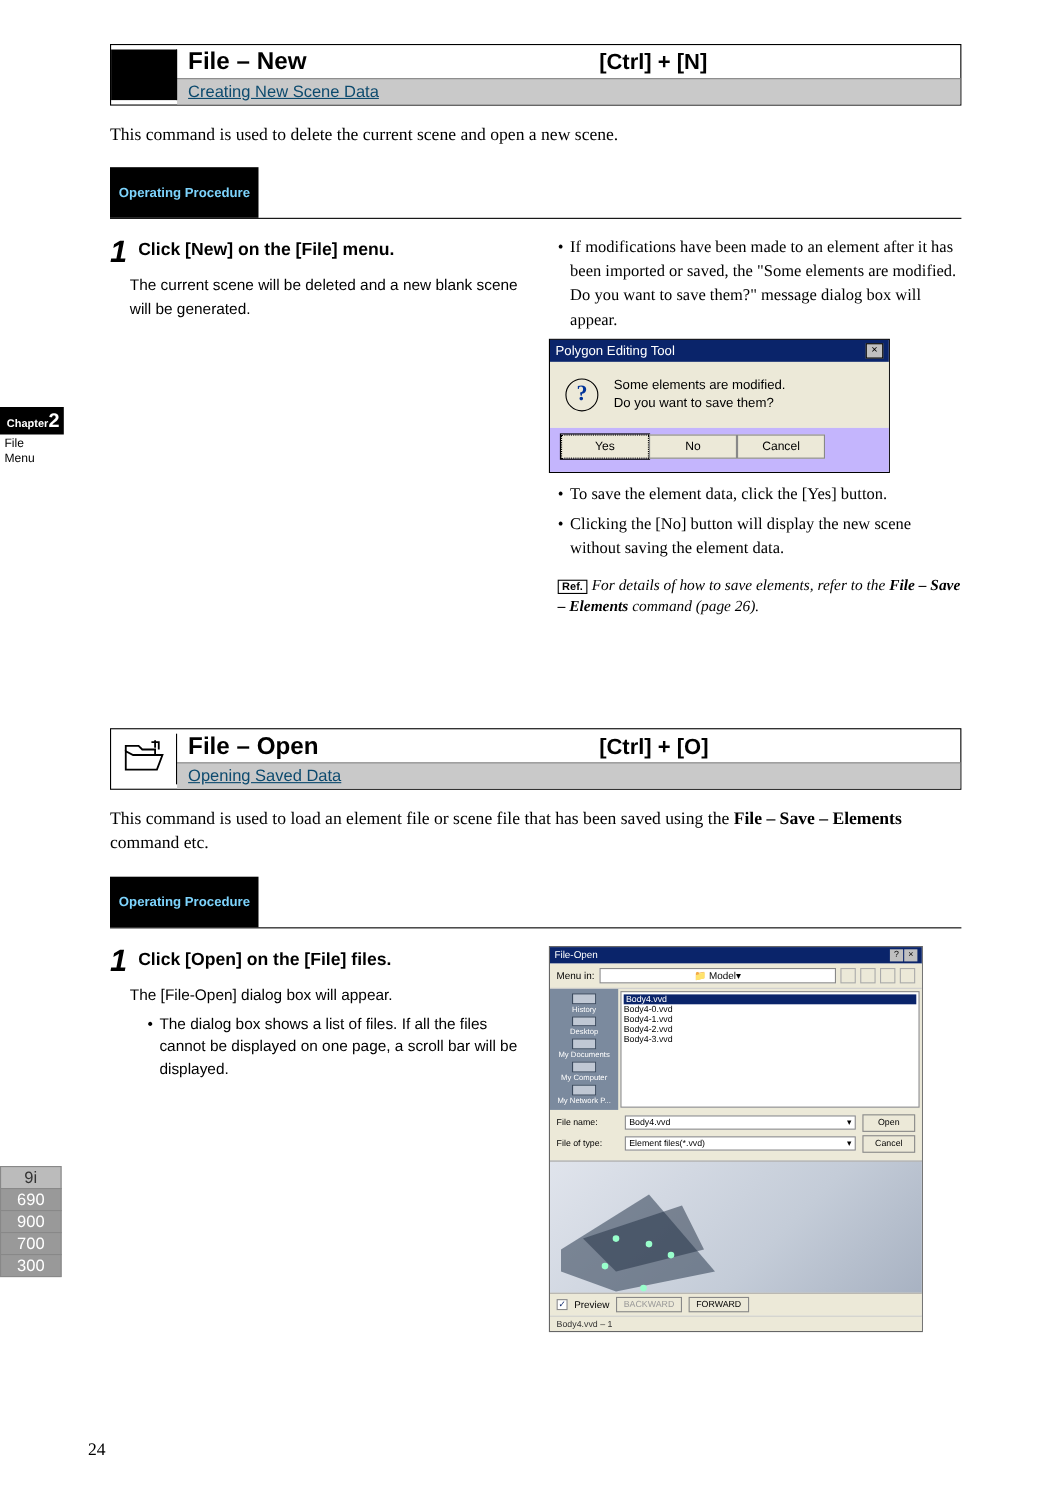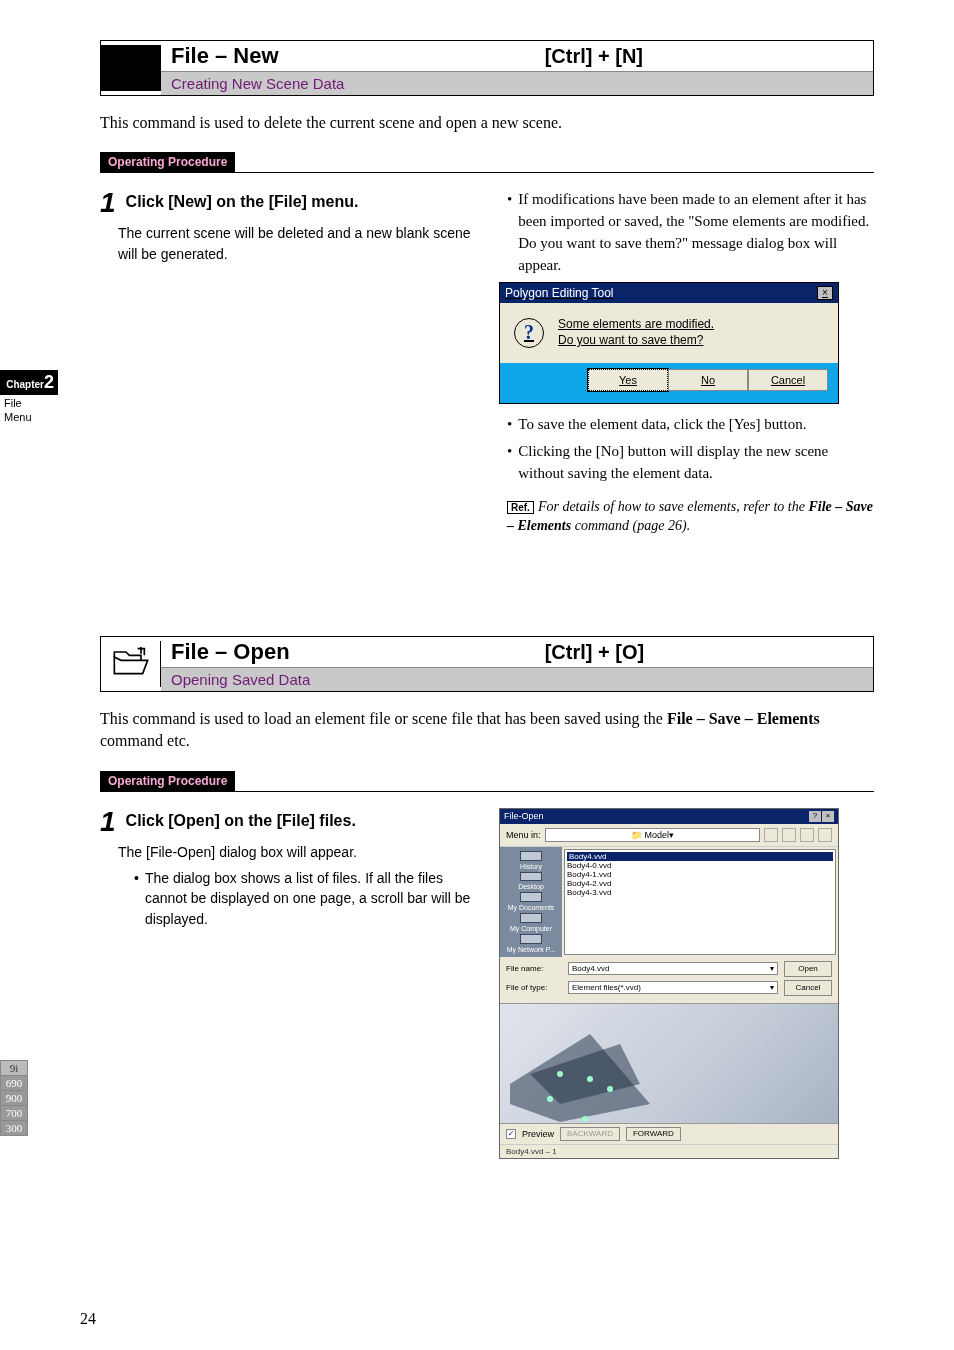"Creating New Scene Data" .sub-line { color: #701a75 -> #0c4a6e; text-decoration: none -> underline }
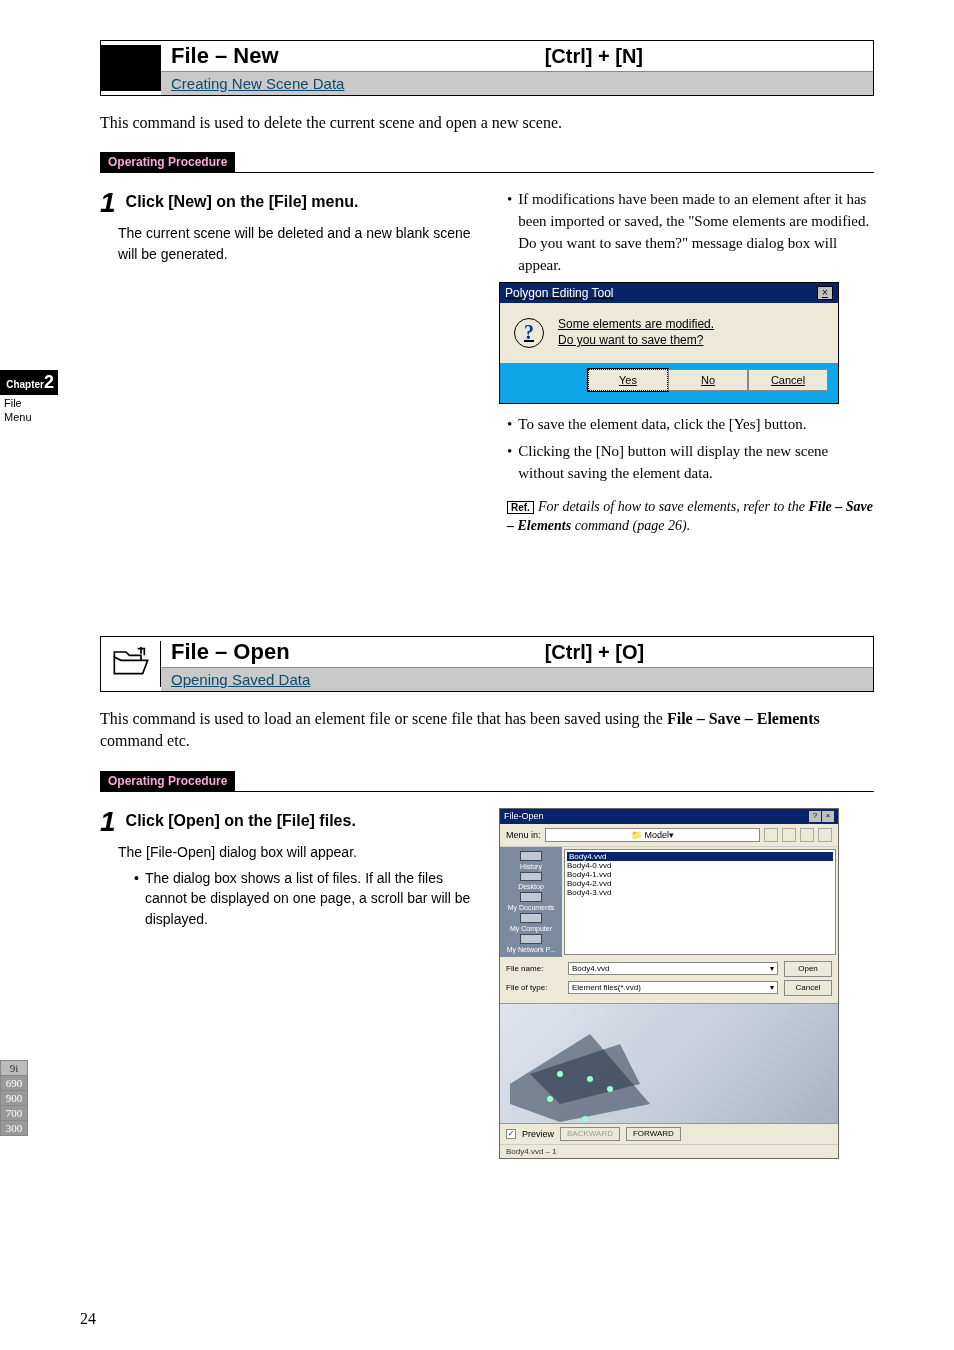"Operating Procedure" .op-proc { color: #f9a8d4 -> #7dd3fc; padding: 3px 8px -> 16px 8px }
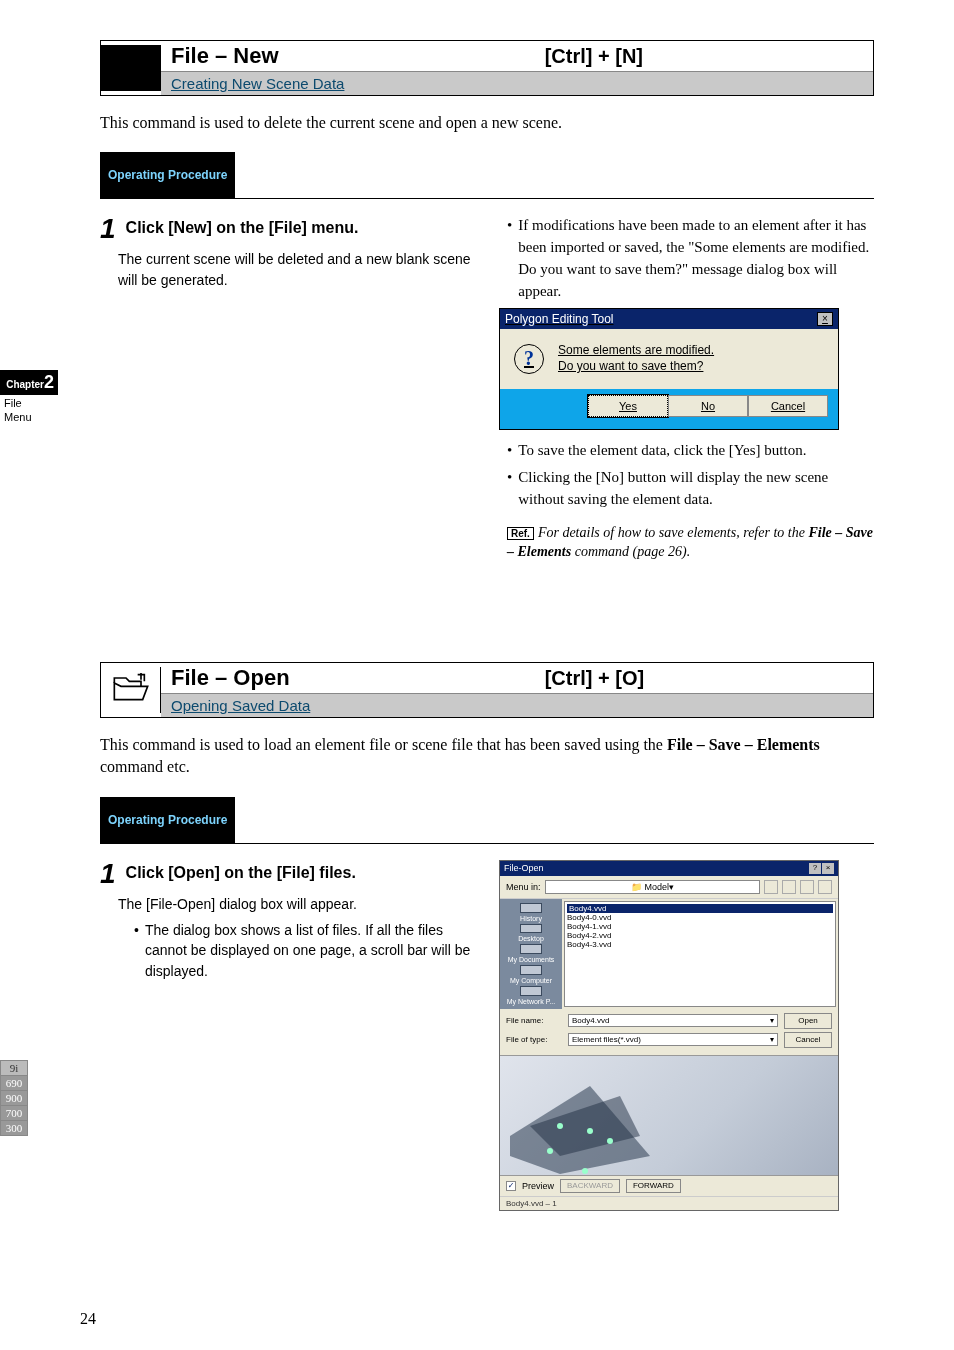"Polygon Editing Tool" .dialog-img { text-decoration: underline -> none; width: 340px -> 310px }
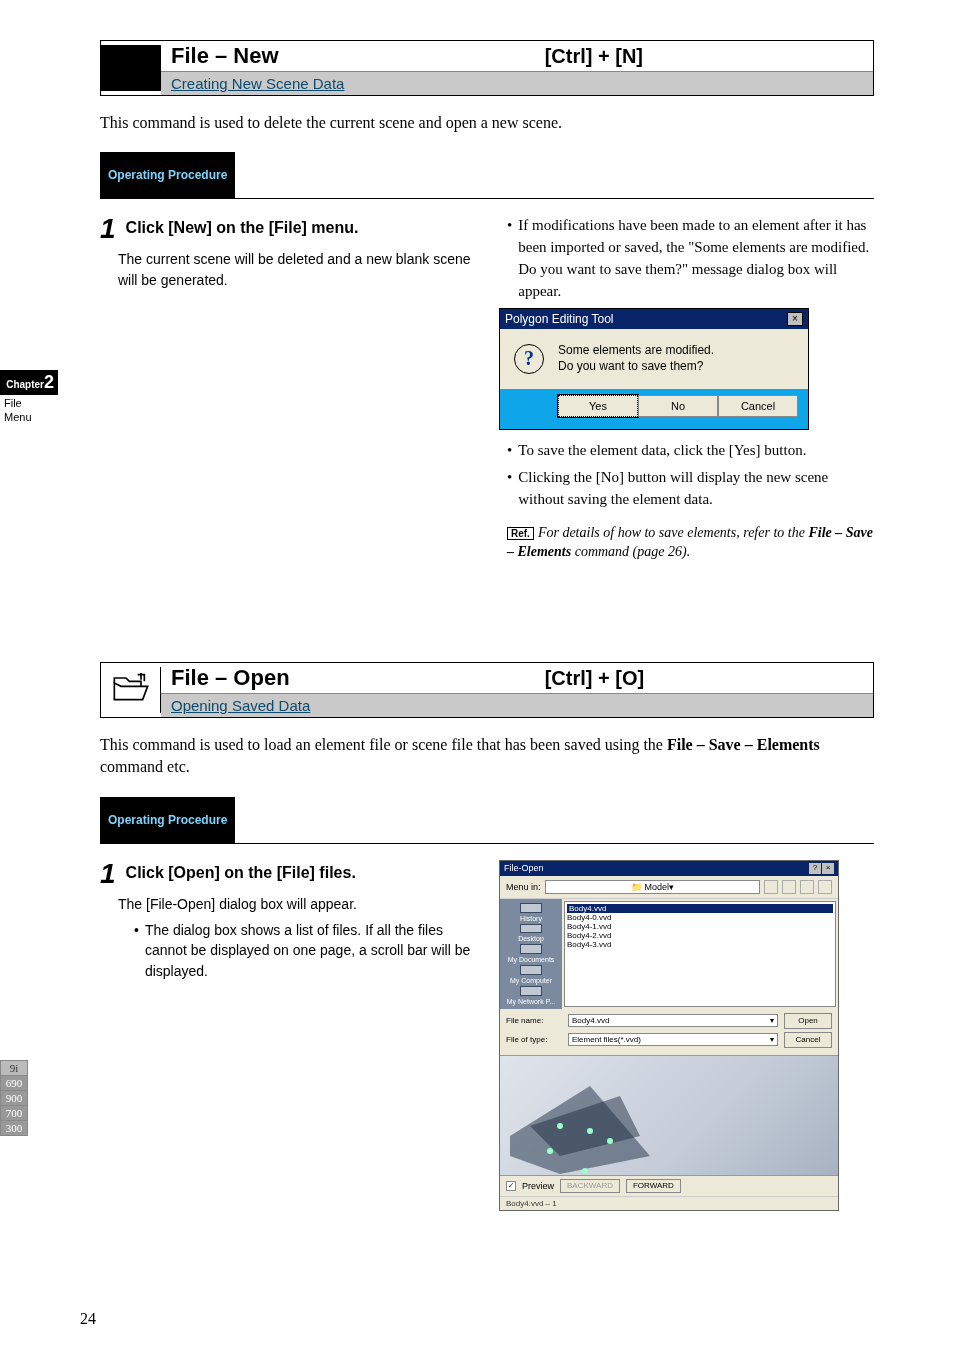"Yes" .dialog-buttons { background: #0ea5e9 -> #c4b5fd; justify-content: flex-end -> flex-start }
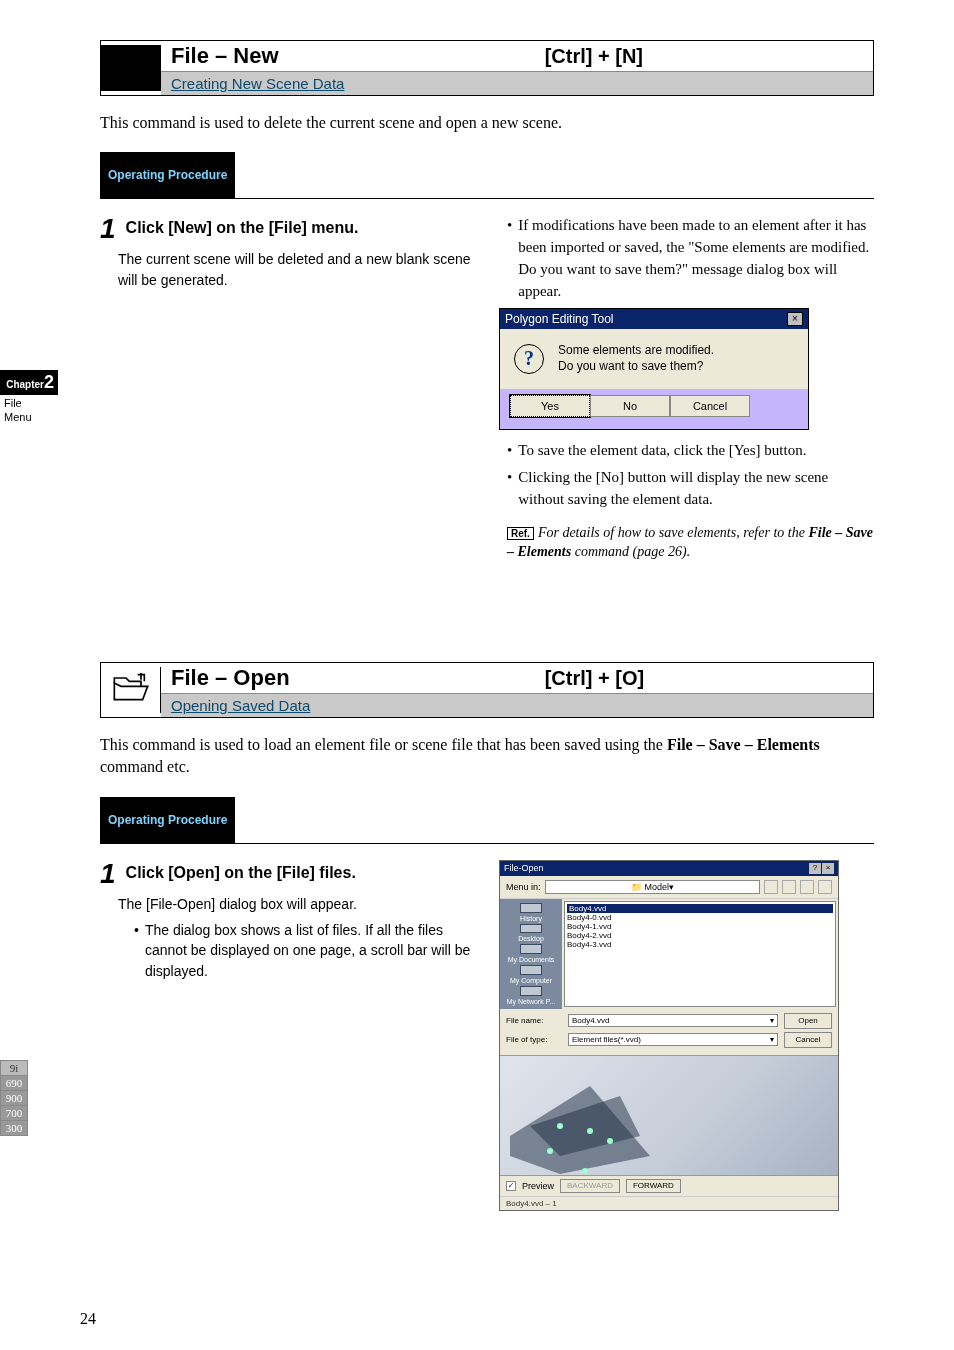"9i" .side-boxes { font-family: Liberation Serif, serif -> Liberation Sans, sans-serif; font-size: 11px -> 15px; width: 28px -> 56px }
